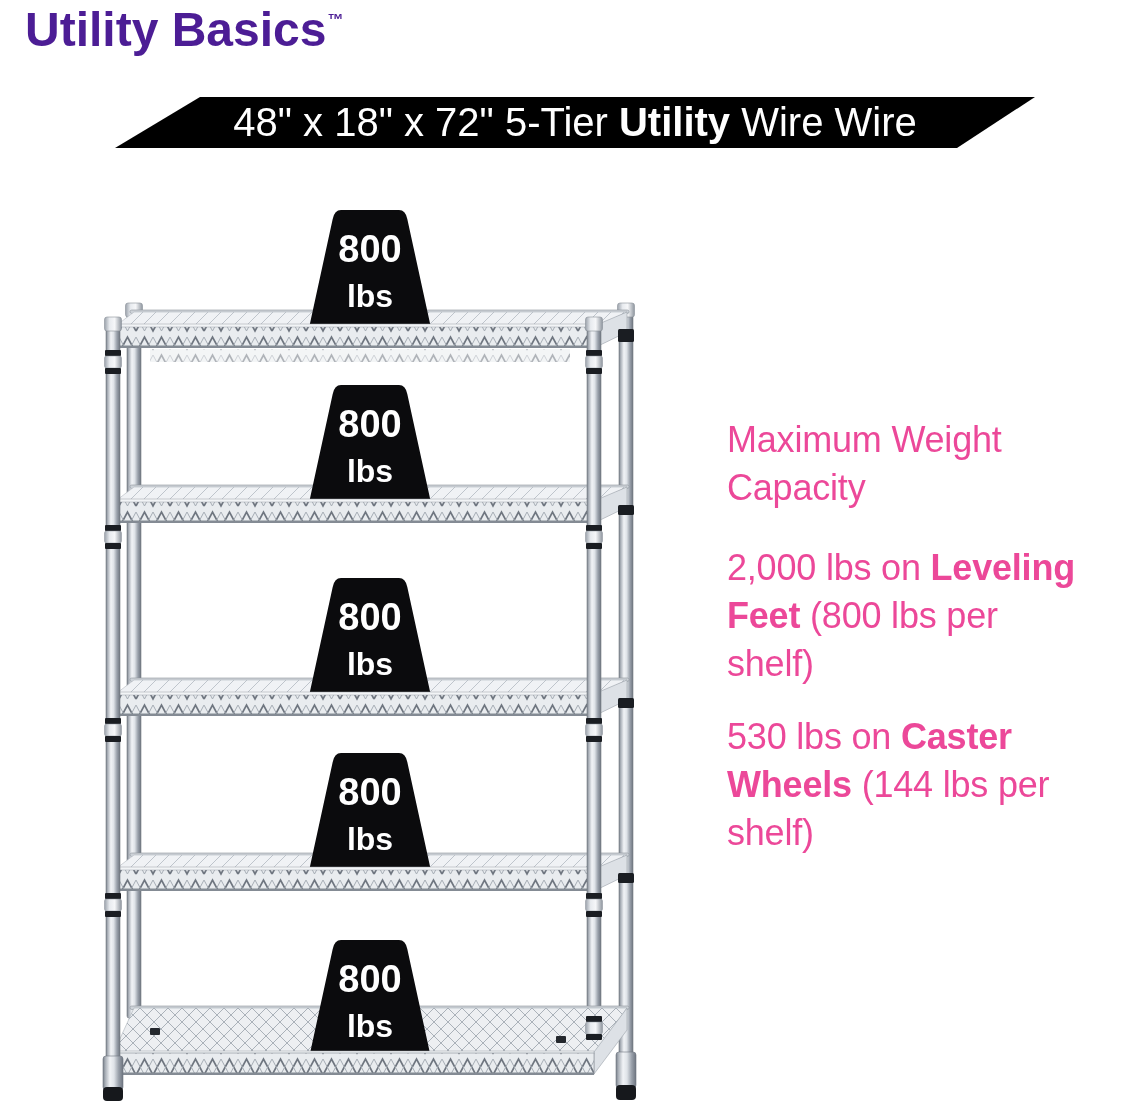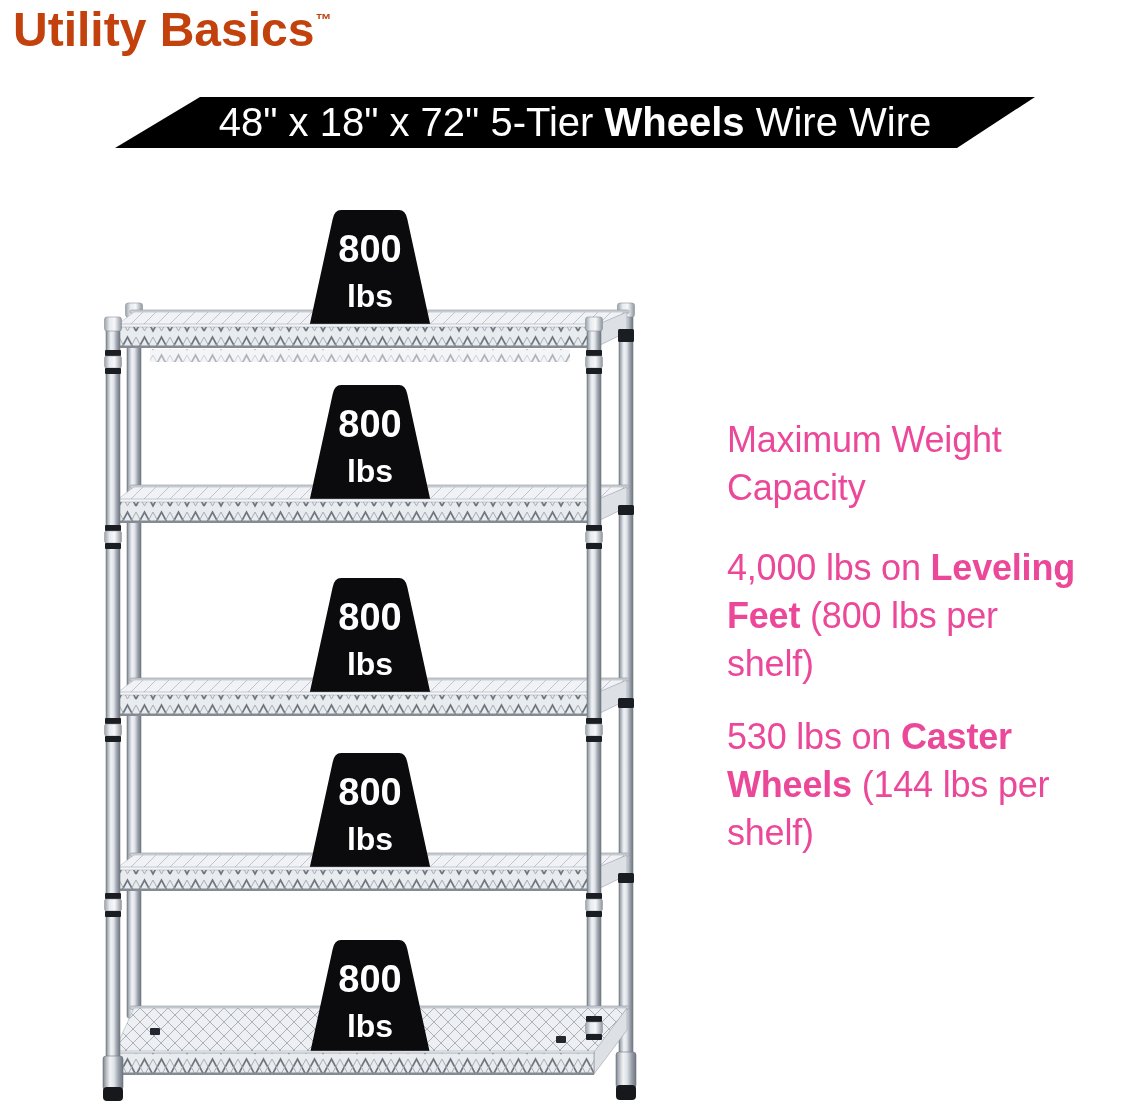"Utility Basics™" .logo { color: #c2410c -> #4c1d95; left: 13px -> 25px }
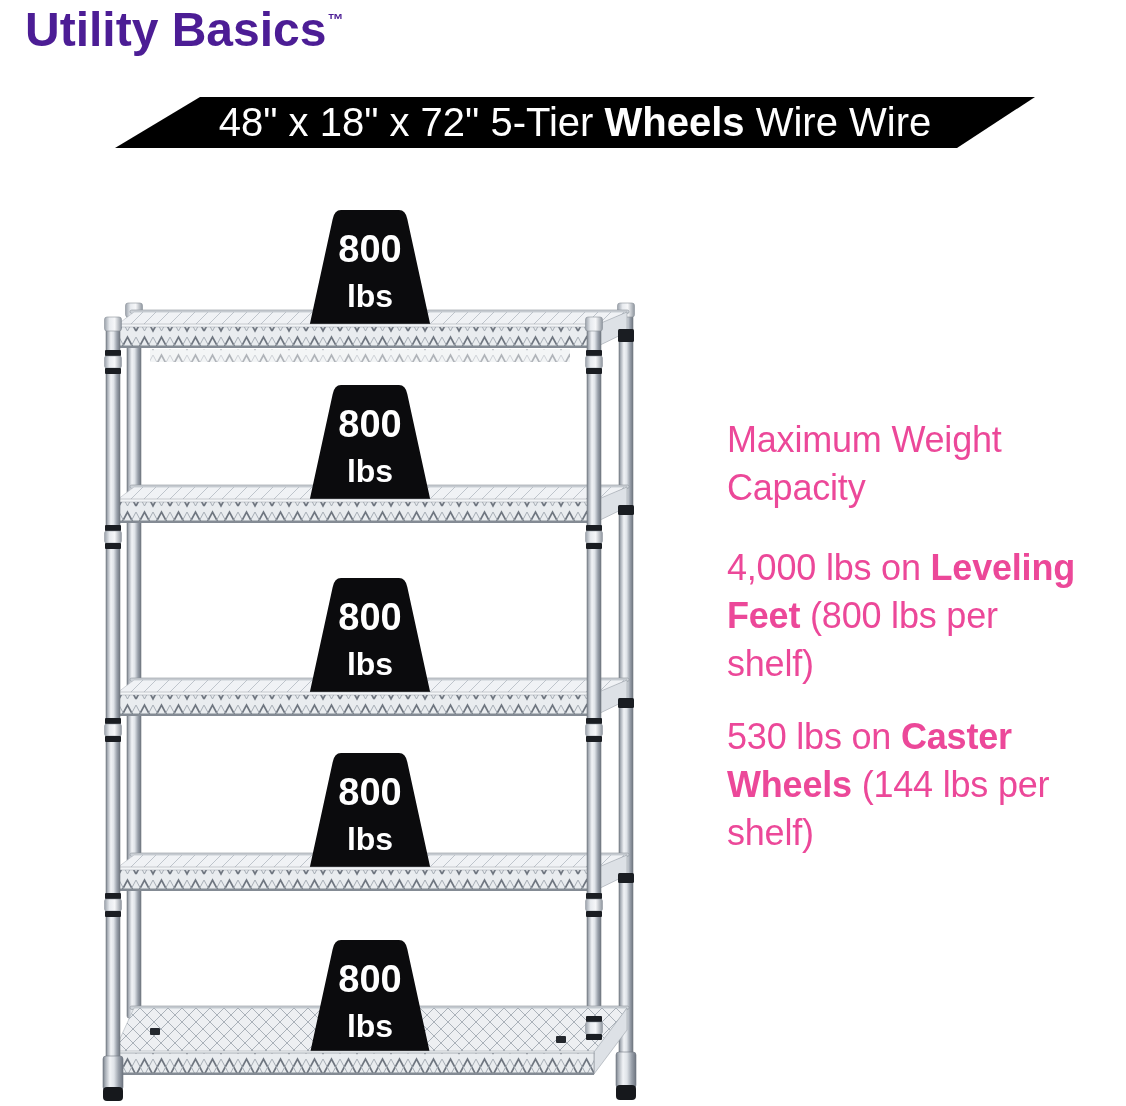"Wheels" b { text: Wheels -> Utility }
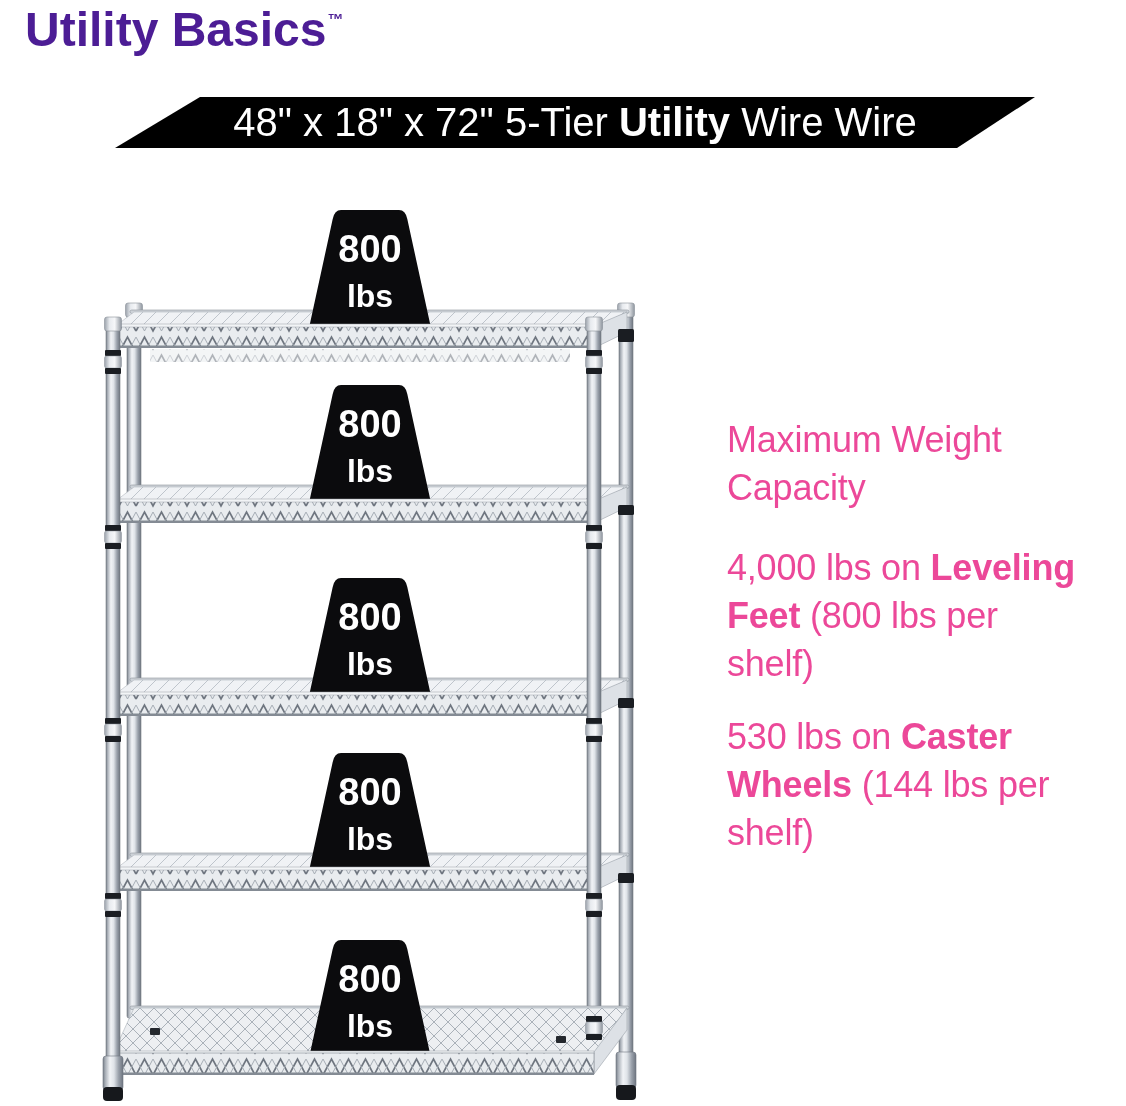"4,000 lbs on" span { text: 4,000 -> 2,000 }
